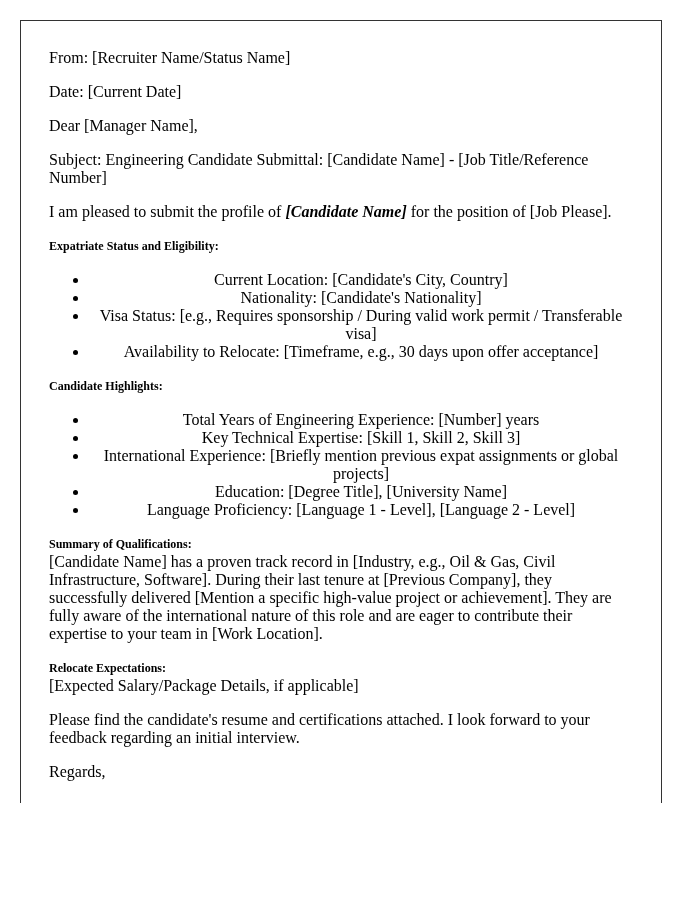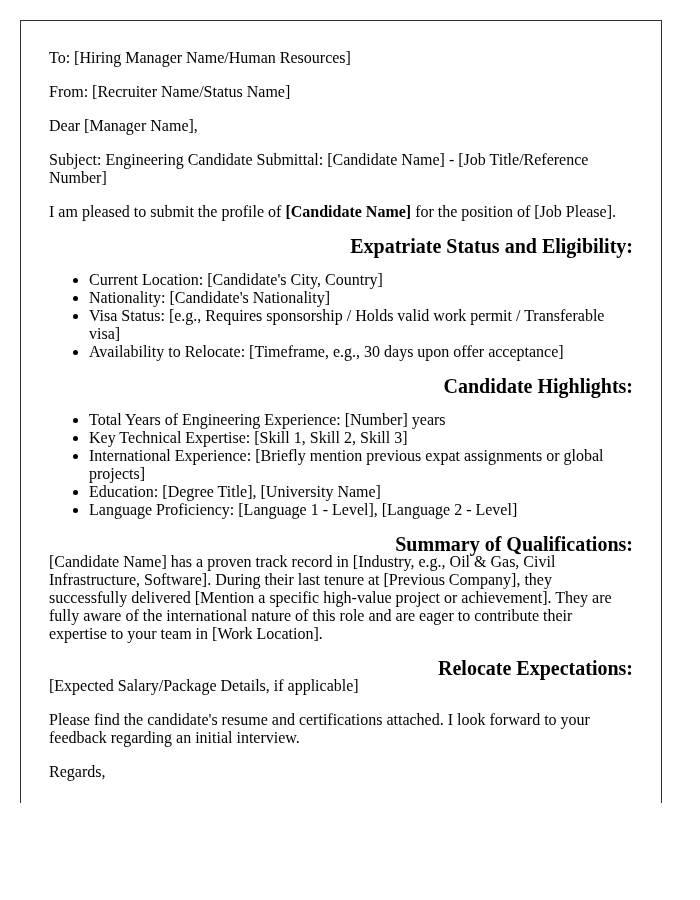"To: [Hiring Manager Name/Human" p { html: <p>To: [Hiring Manager Name/Human Resources]</p> -> none }
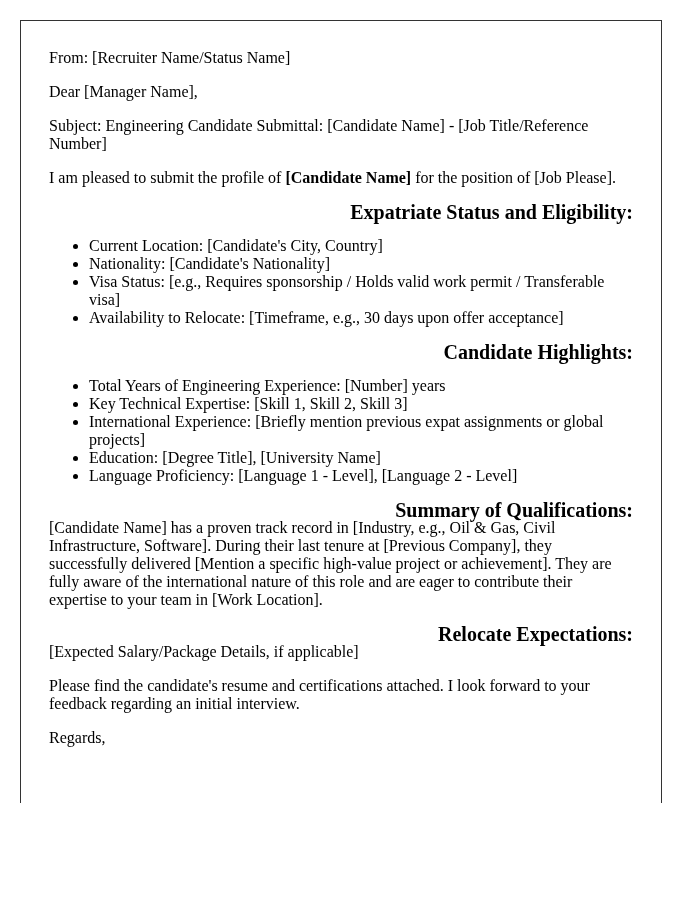"Date: [Current Date]" p { html: none -> <p>Date: [Current Date]</p> }
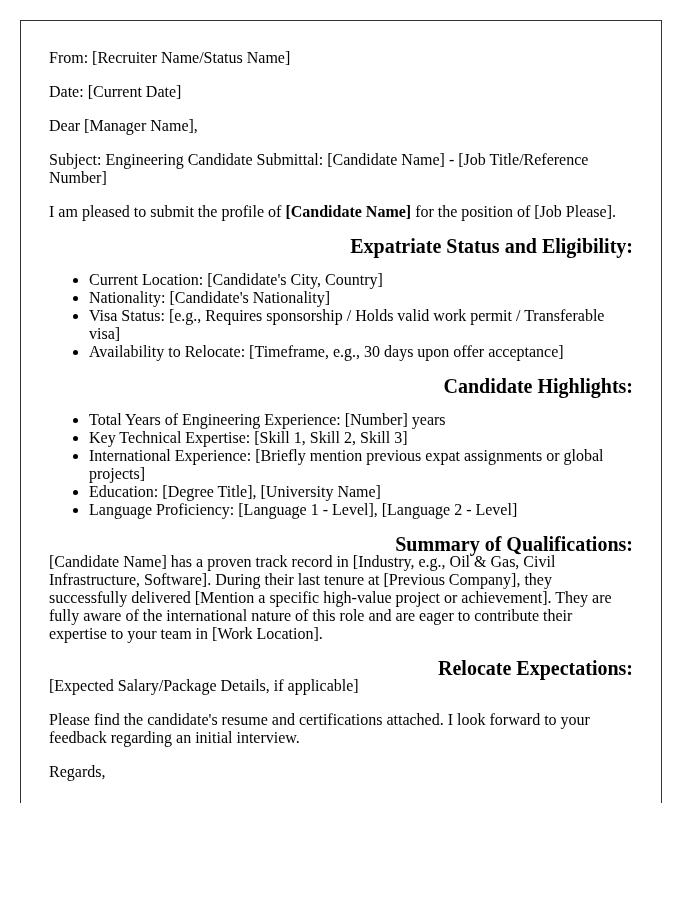"[Candidate Name]" .bold { font-style: none -> italic }
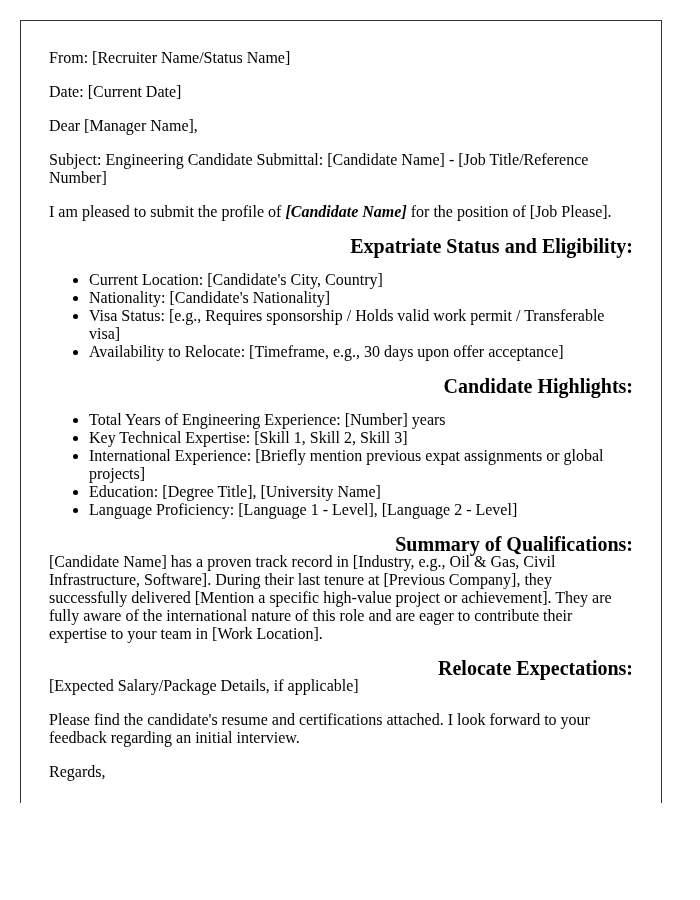"Expatriate Status and Eligibility:" .letter h3 { font-size: 20px -> 12px; text-align: right -> none }
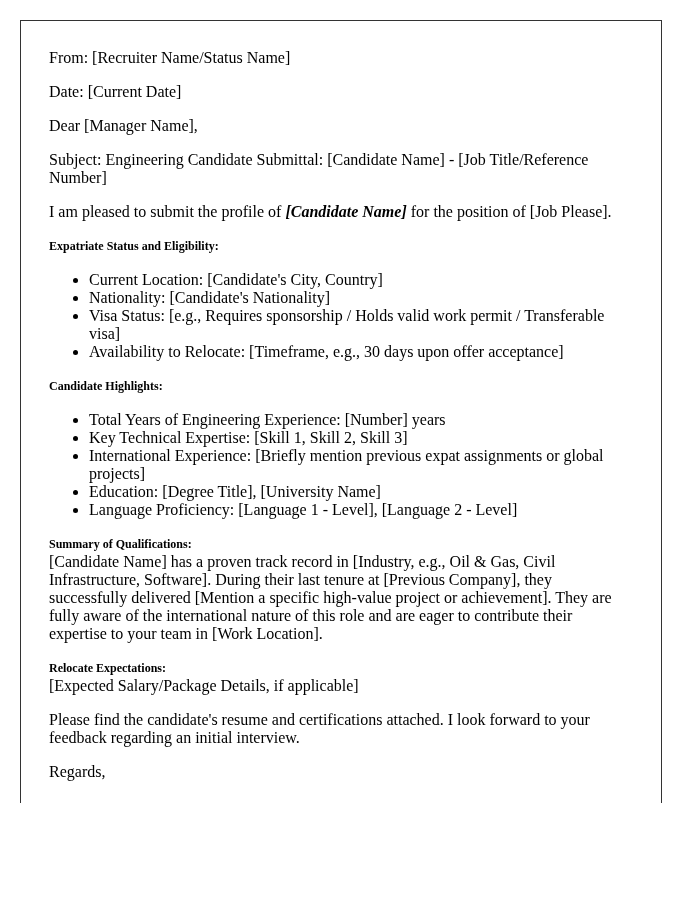"Current Location: [Candidate's City," .letter ul { text-align: none -> center }
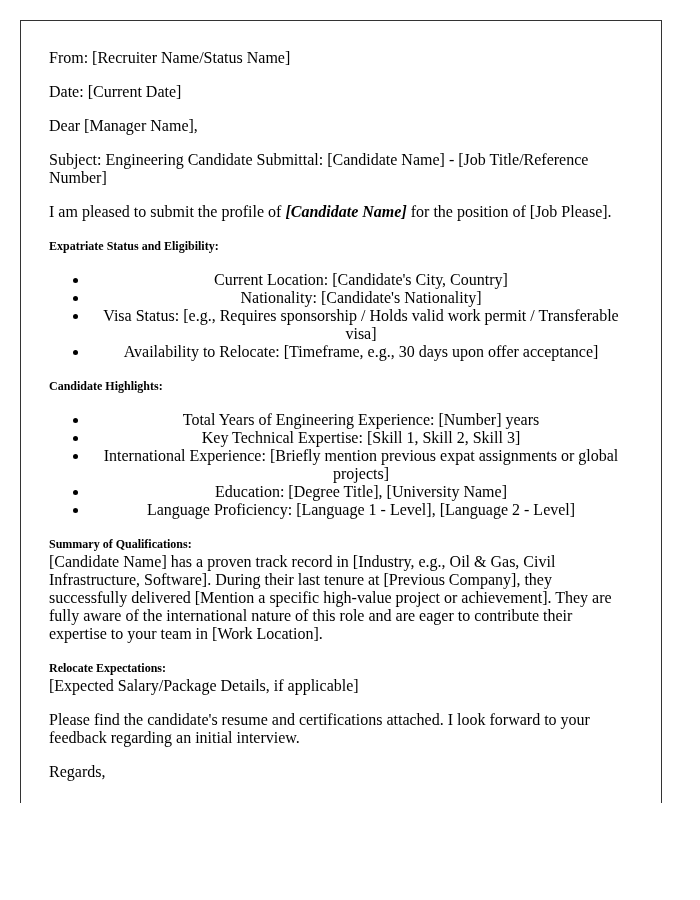"Visa Status: [e.g., Requires sponsorship" li { text: Holds -> During }
